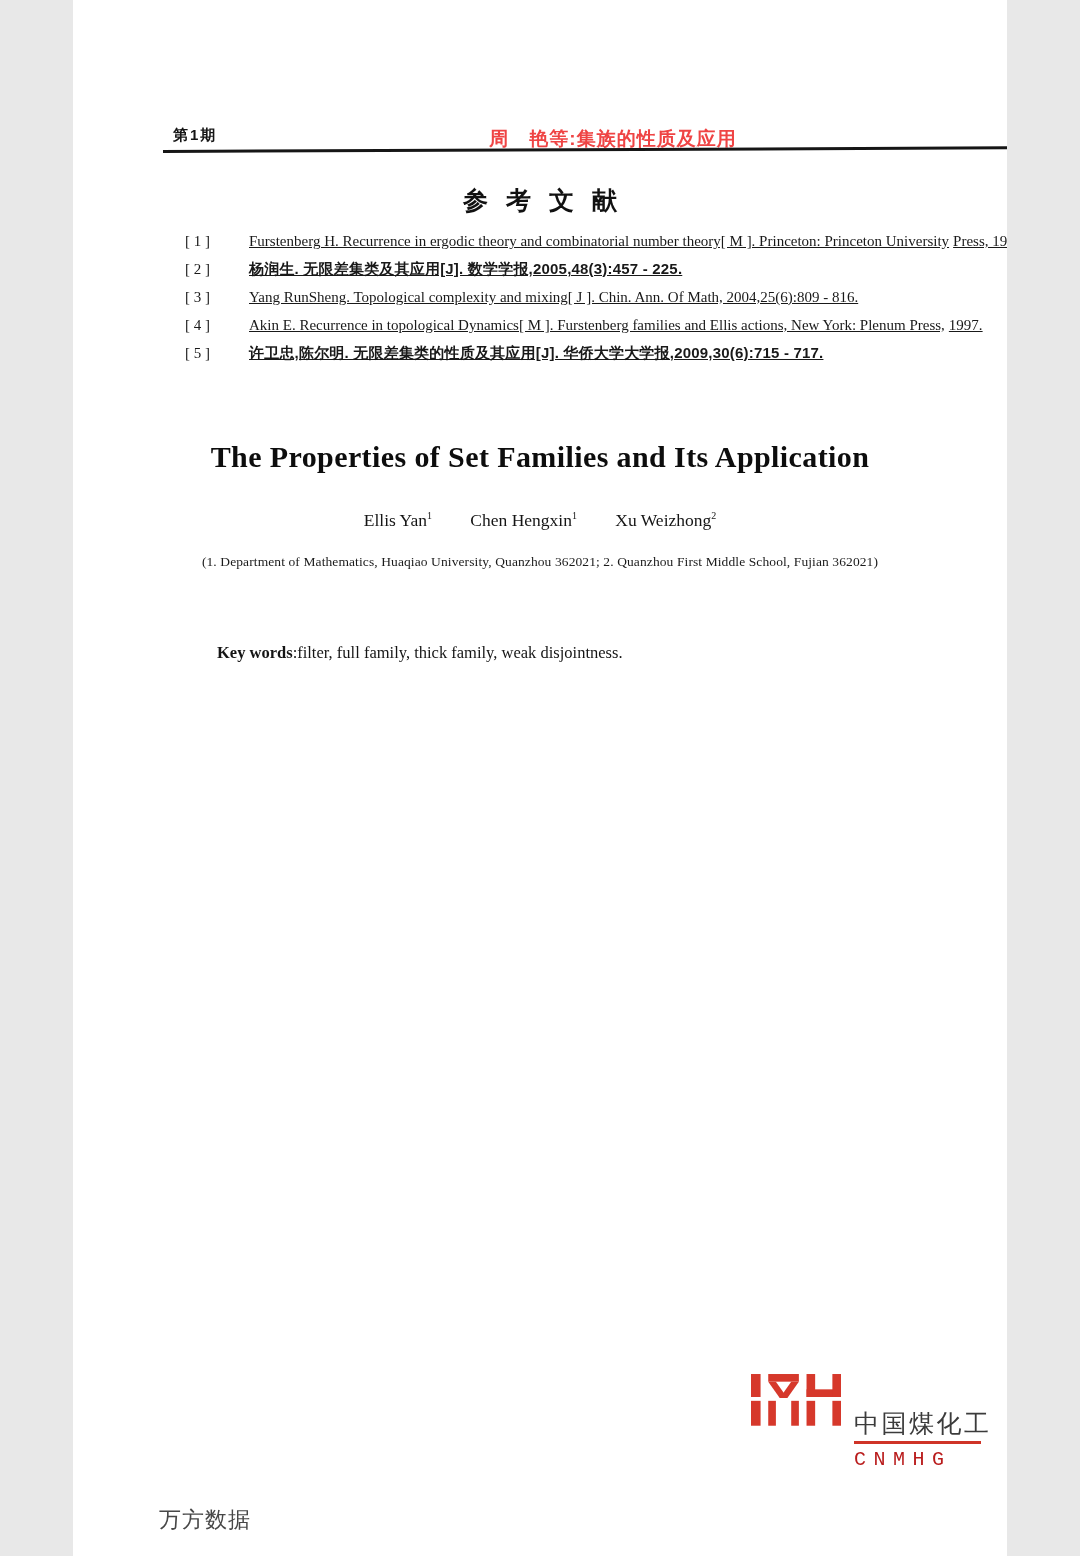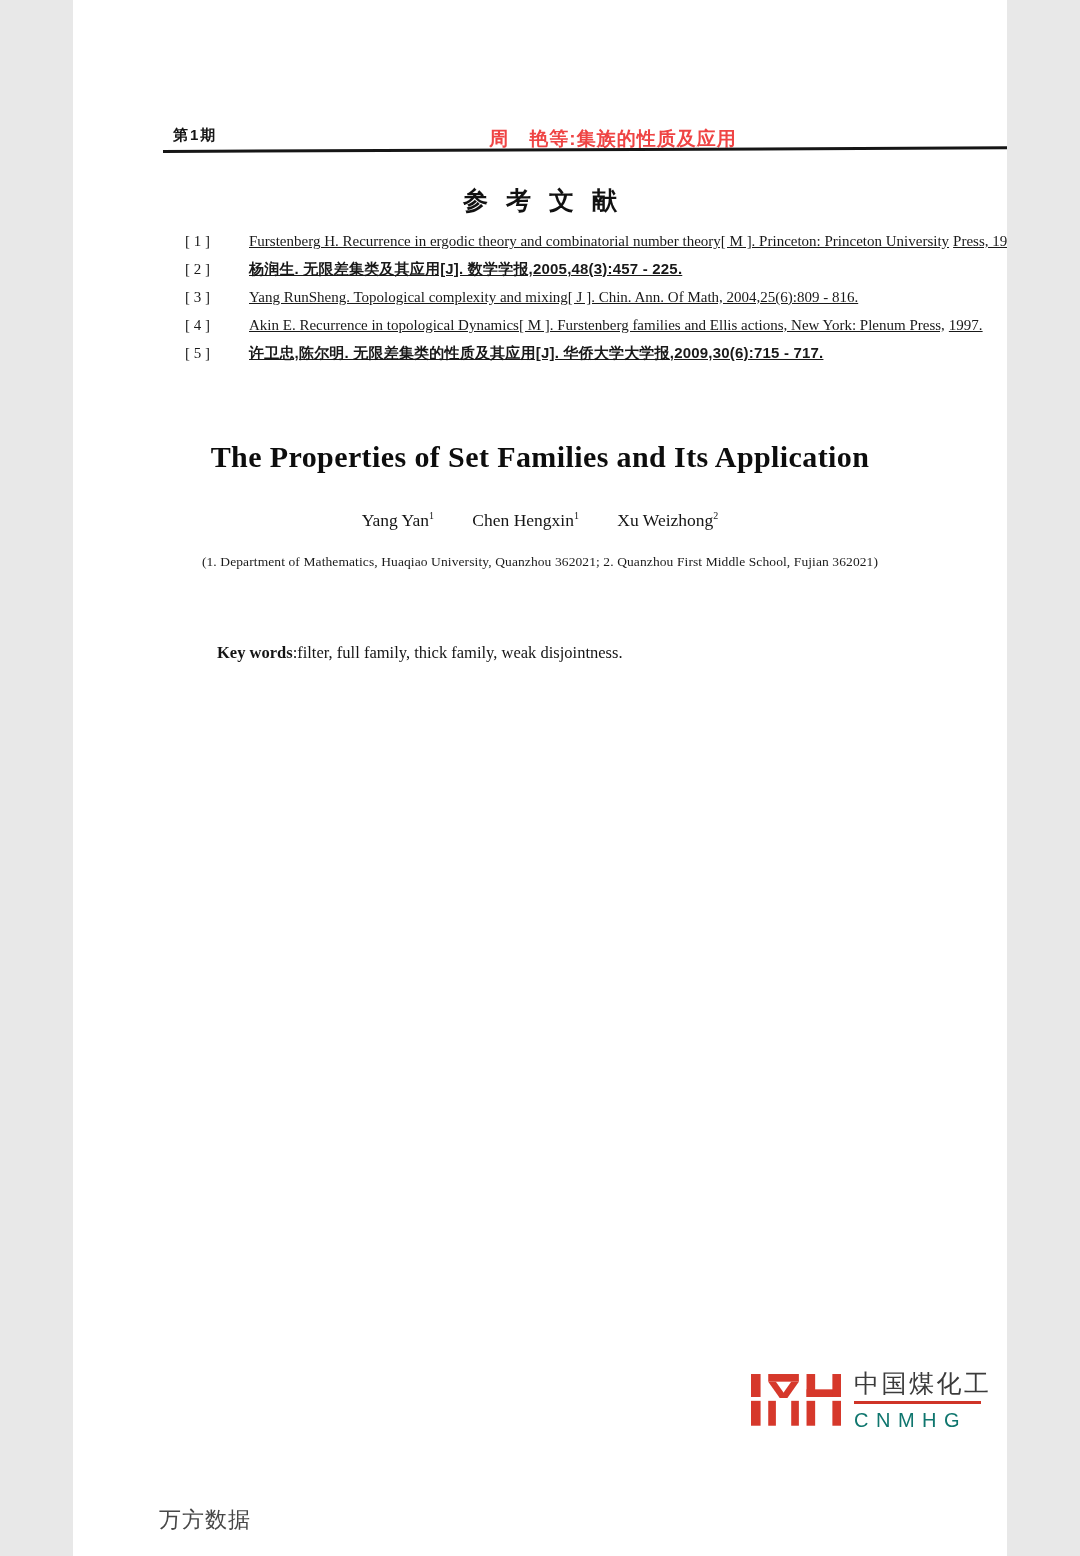"Yang Yan" span { text: Yang -> Ellis }
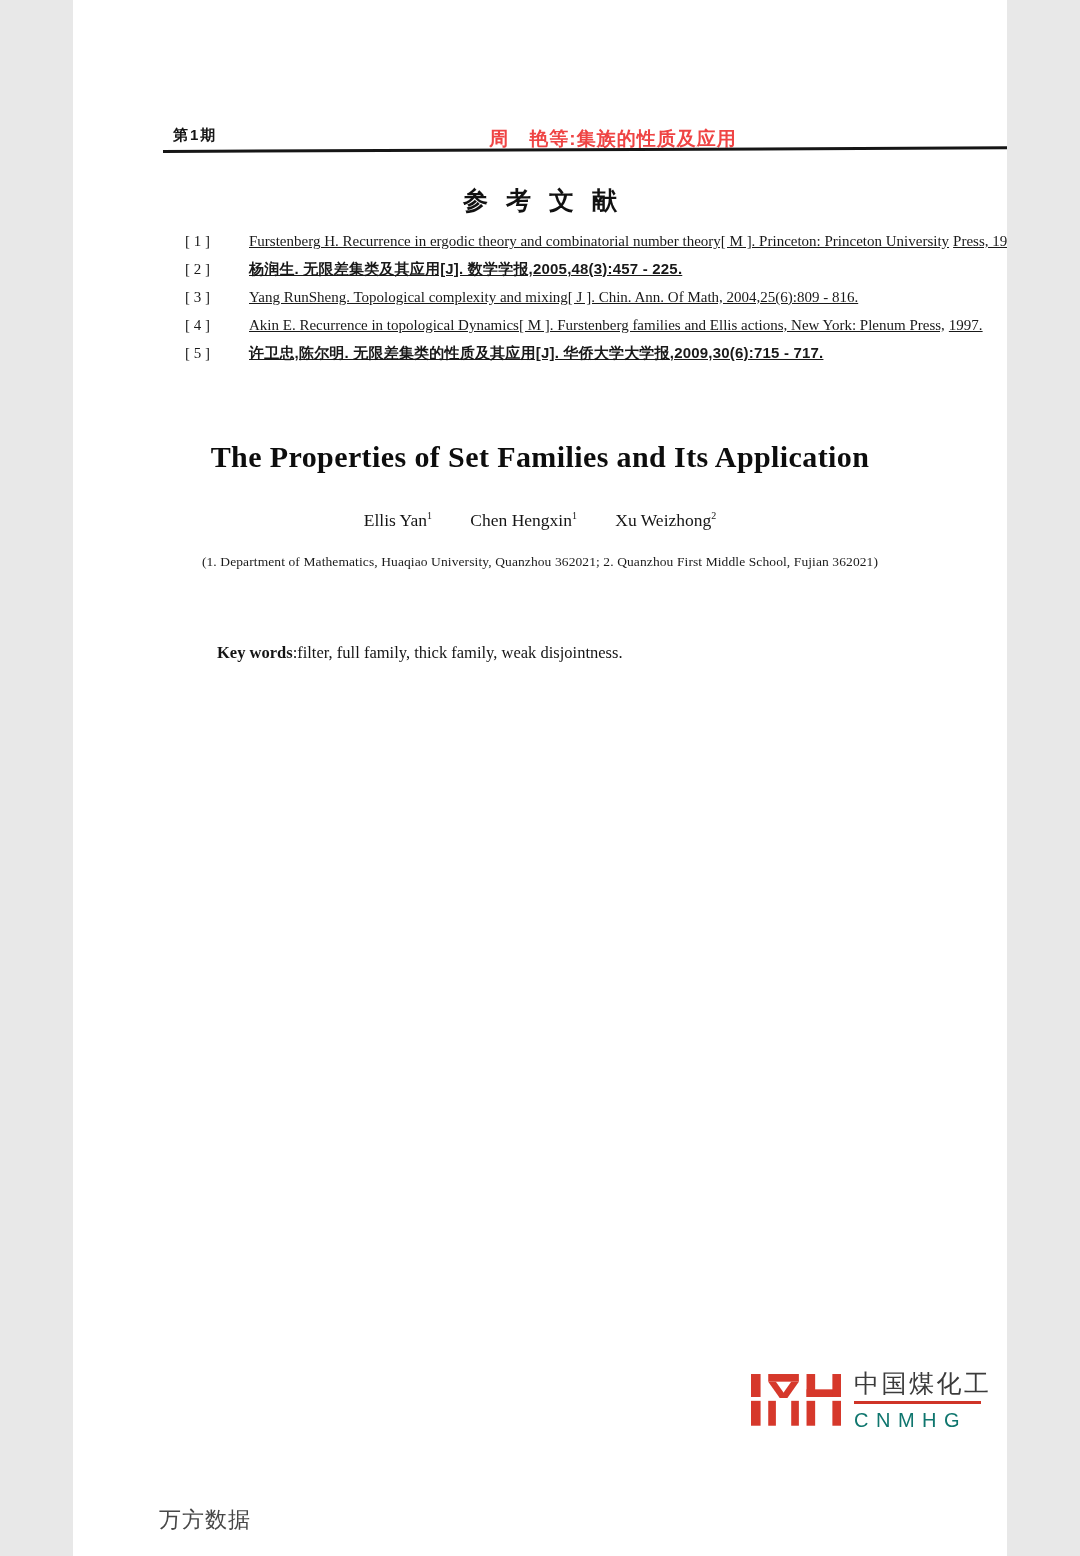"中国煤化工" .logo-text { margin-top: none -> 40px }
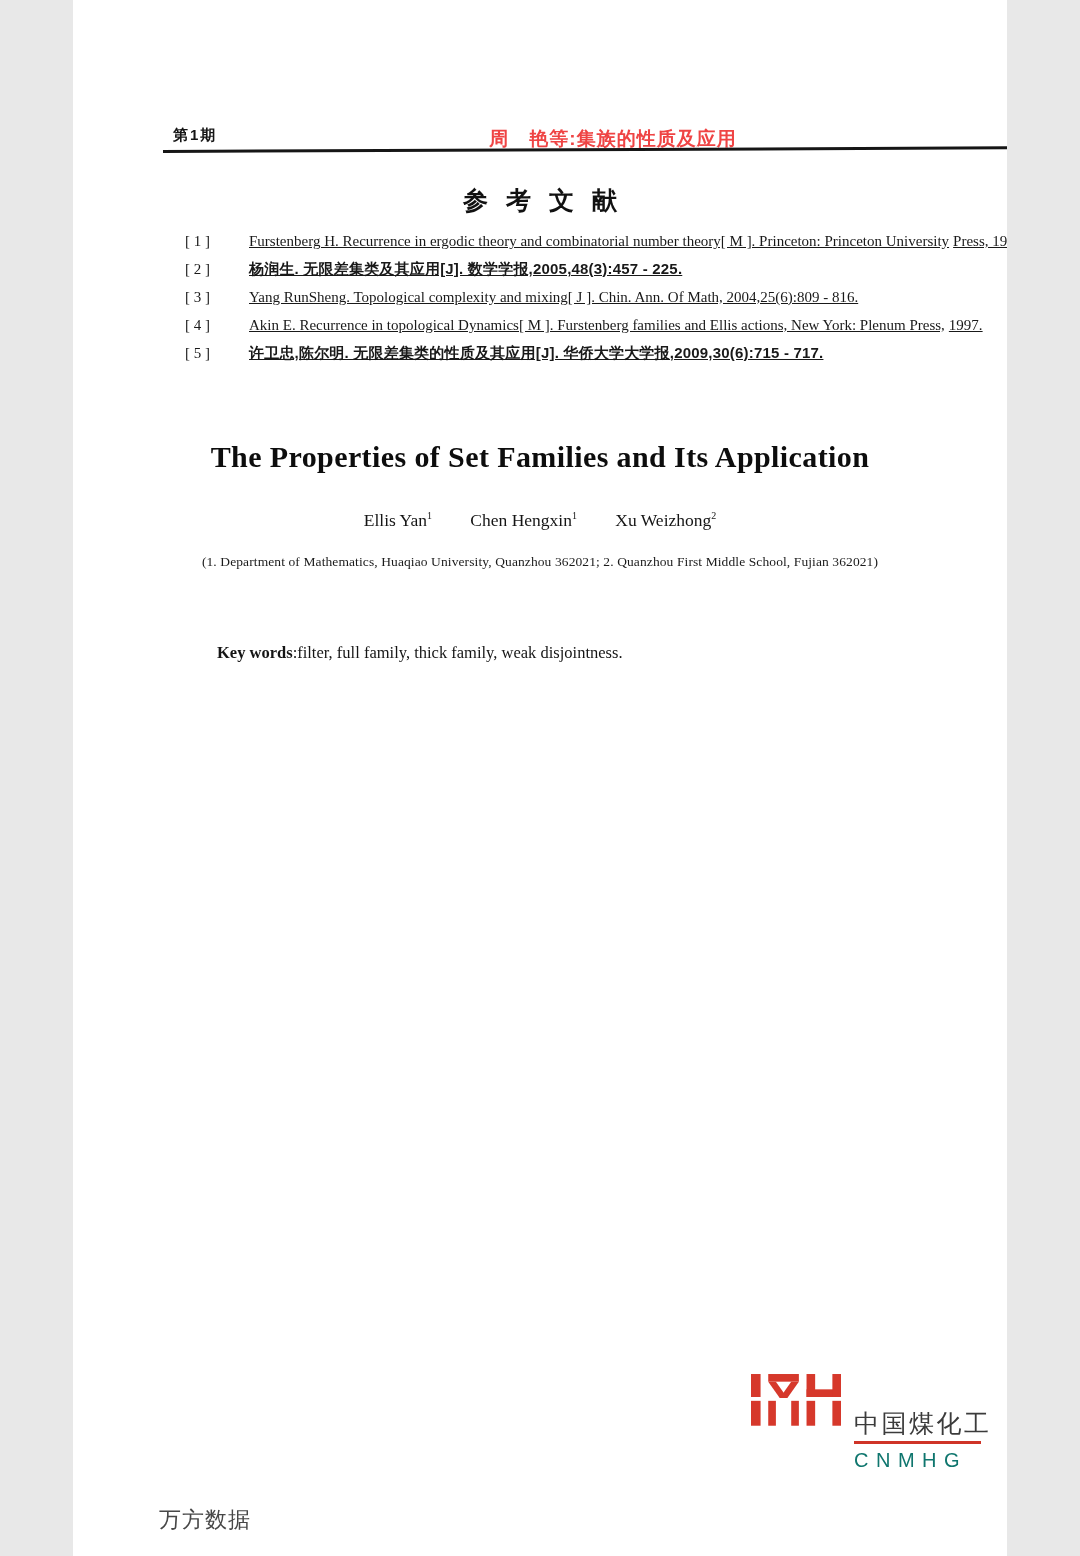"CNMHG" .logo-en { color: #0f766e -> #b91c1c; font-family: Liberation Sans, sans-serif -> Liberation Mono, monospace }
